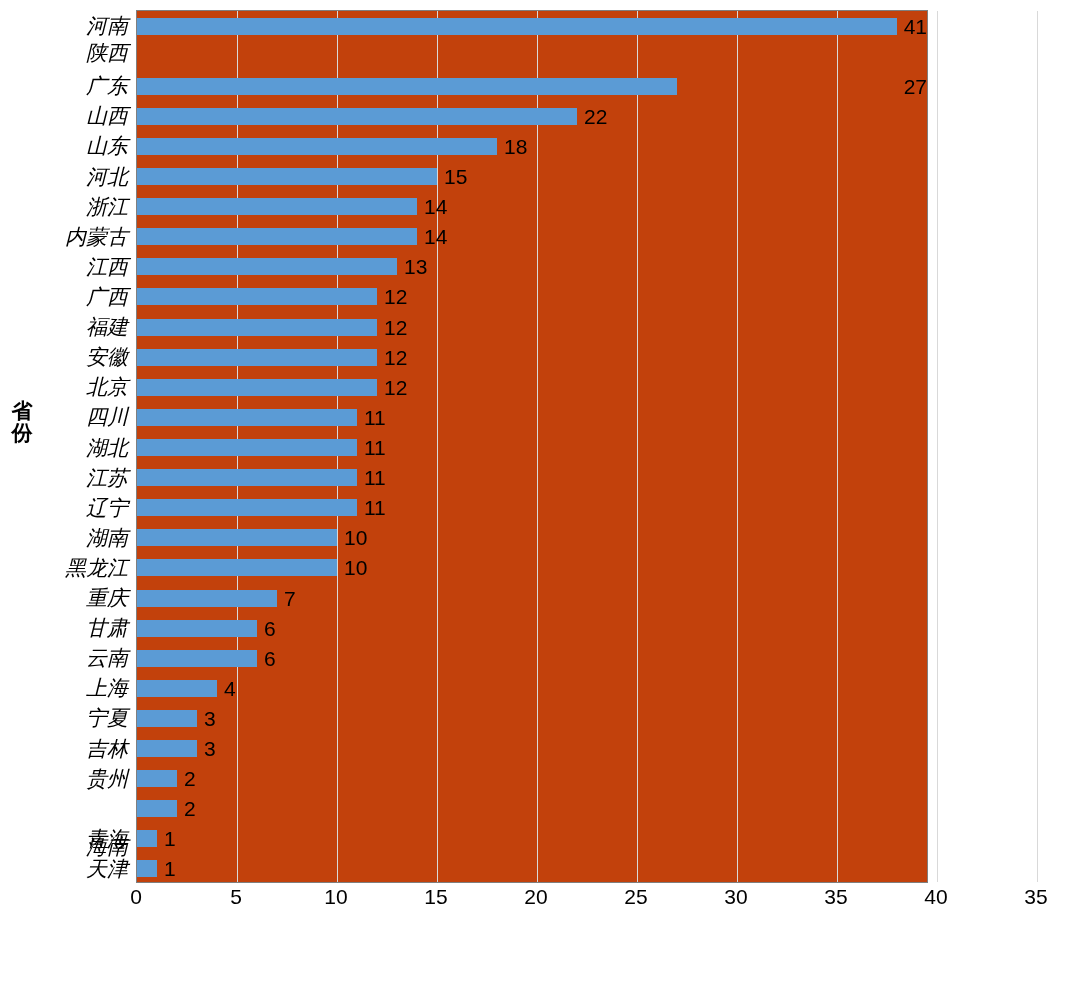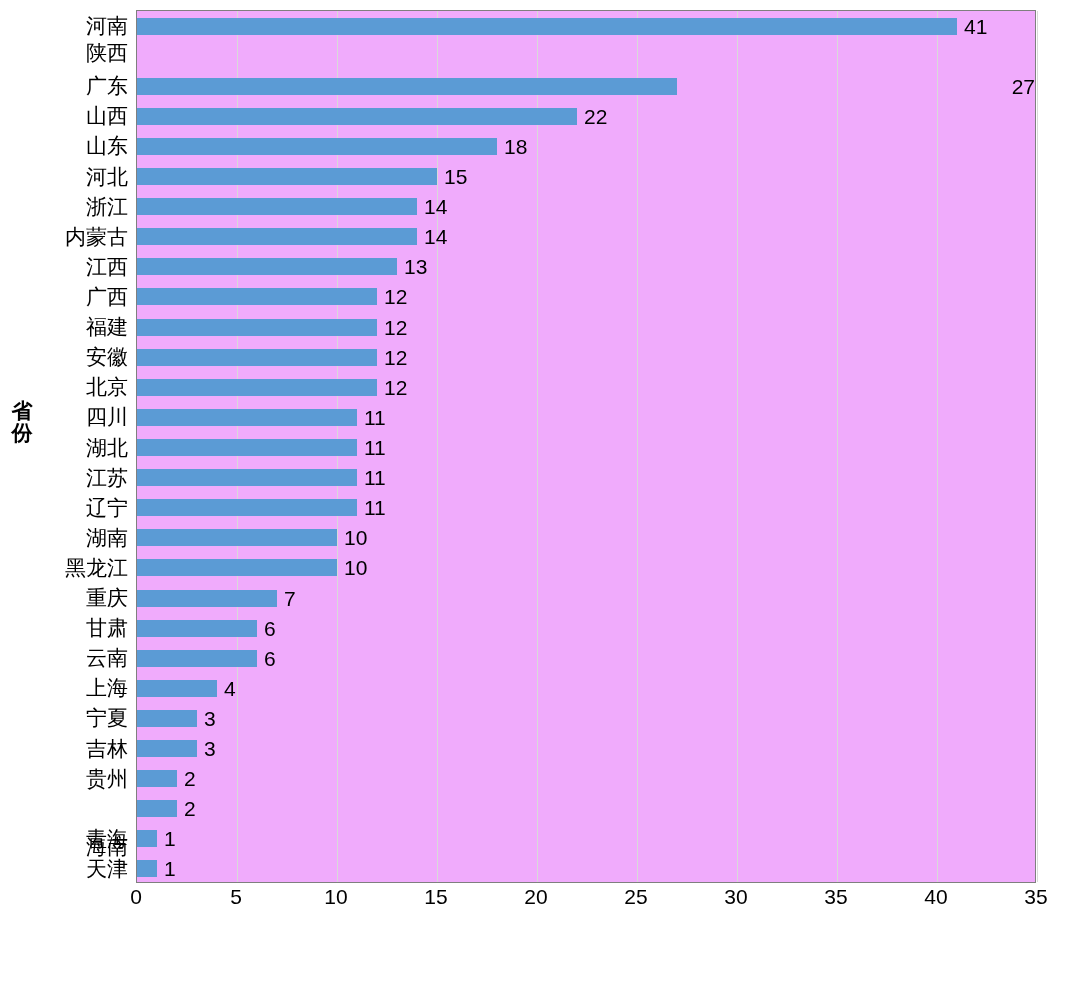"河南" .cat-labels { font-style: none -> italic }
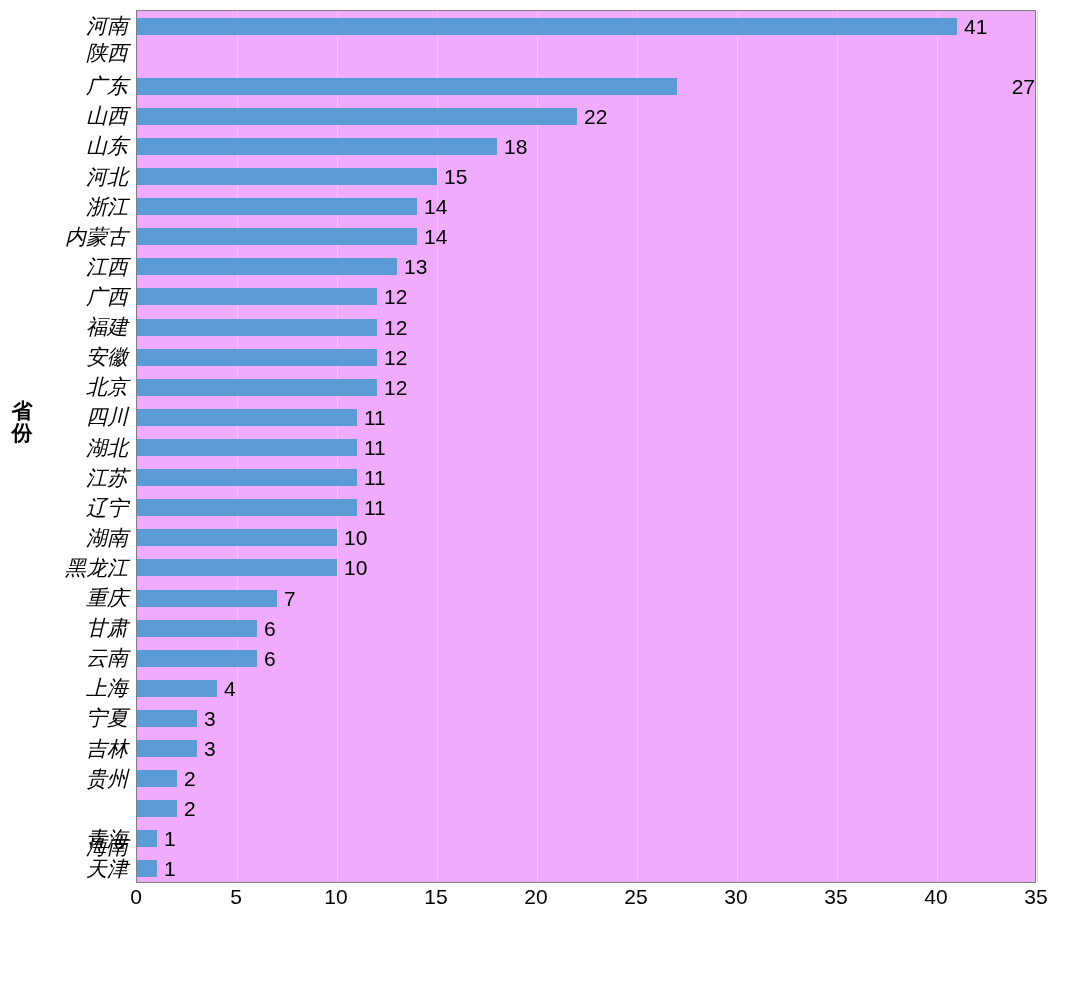"41" .plot-area { background: #f0abfc -> #c2410c; width: 900px -> 792px }
